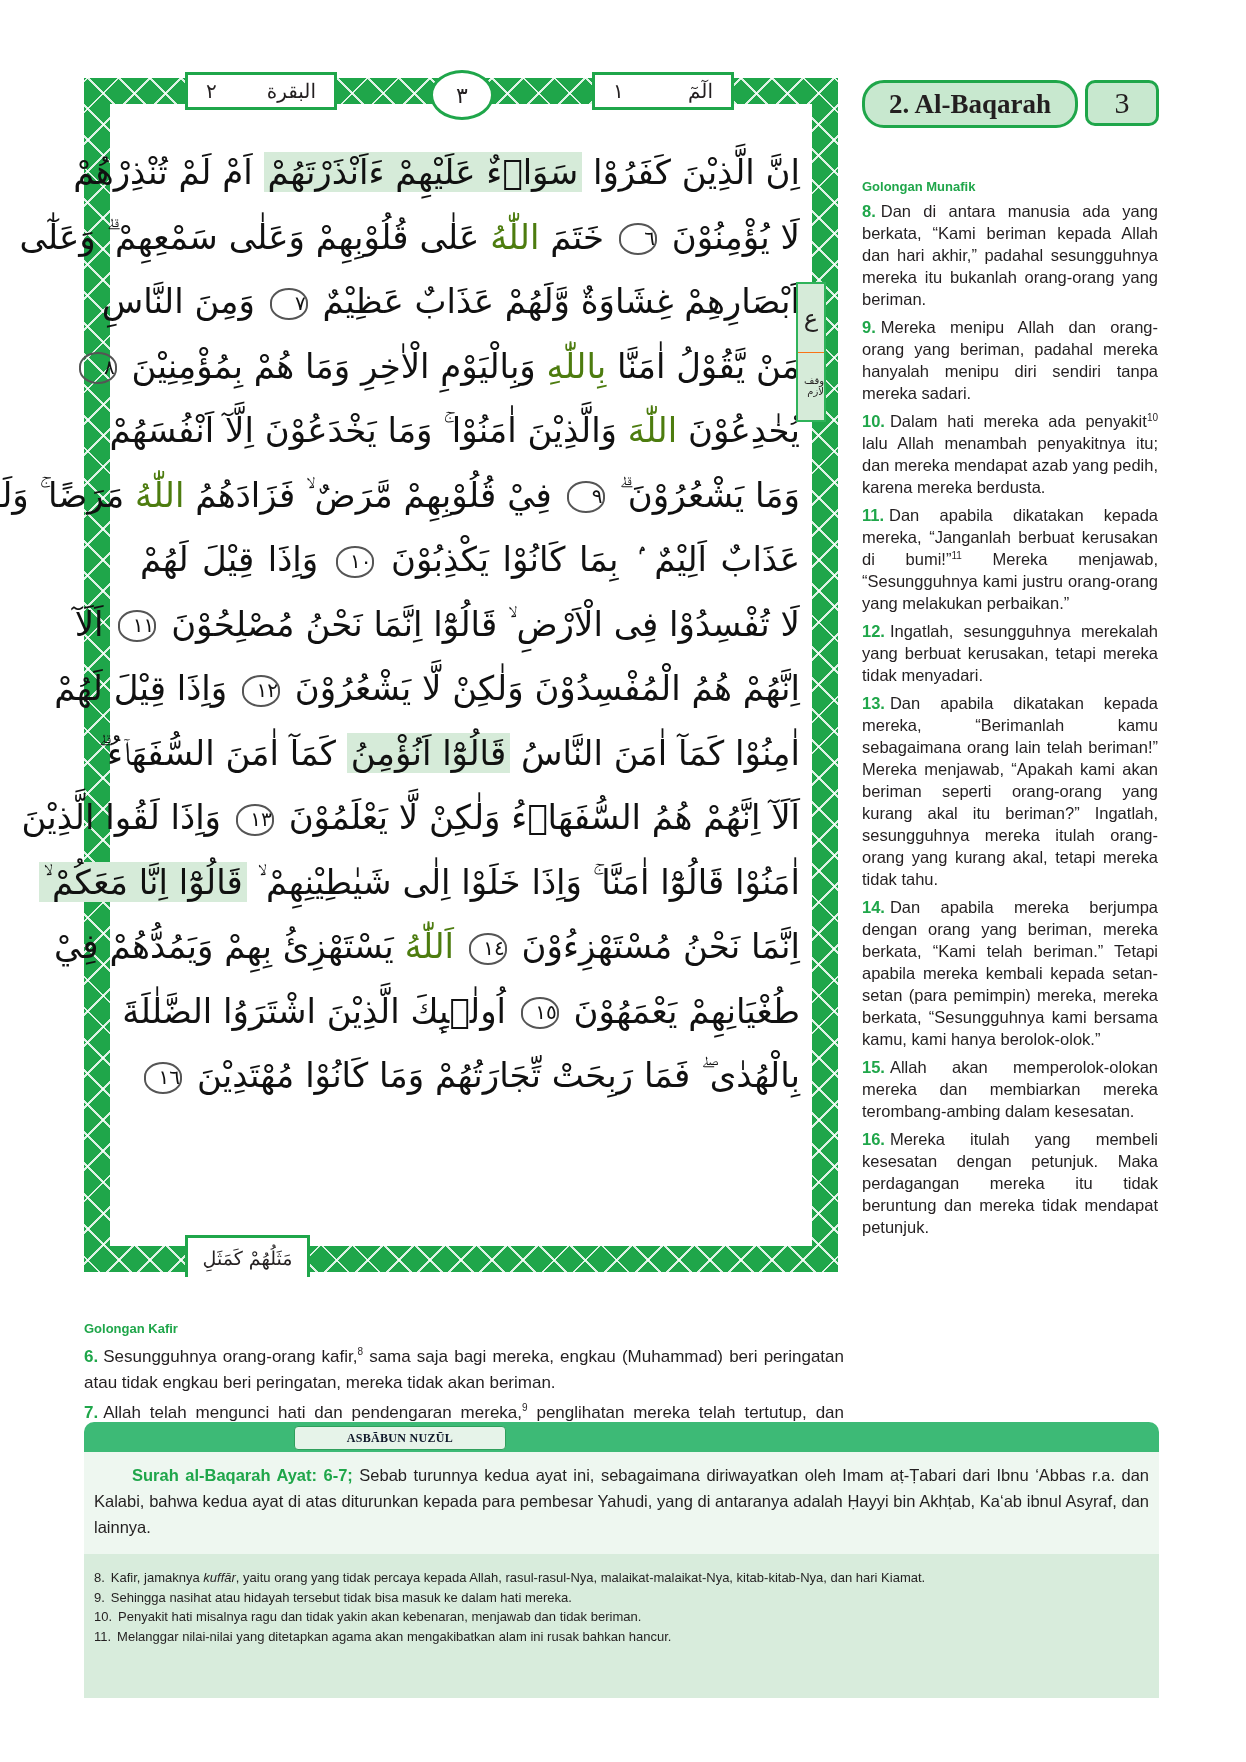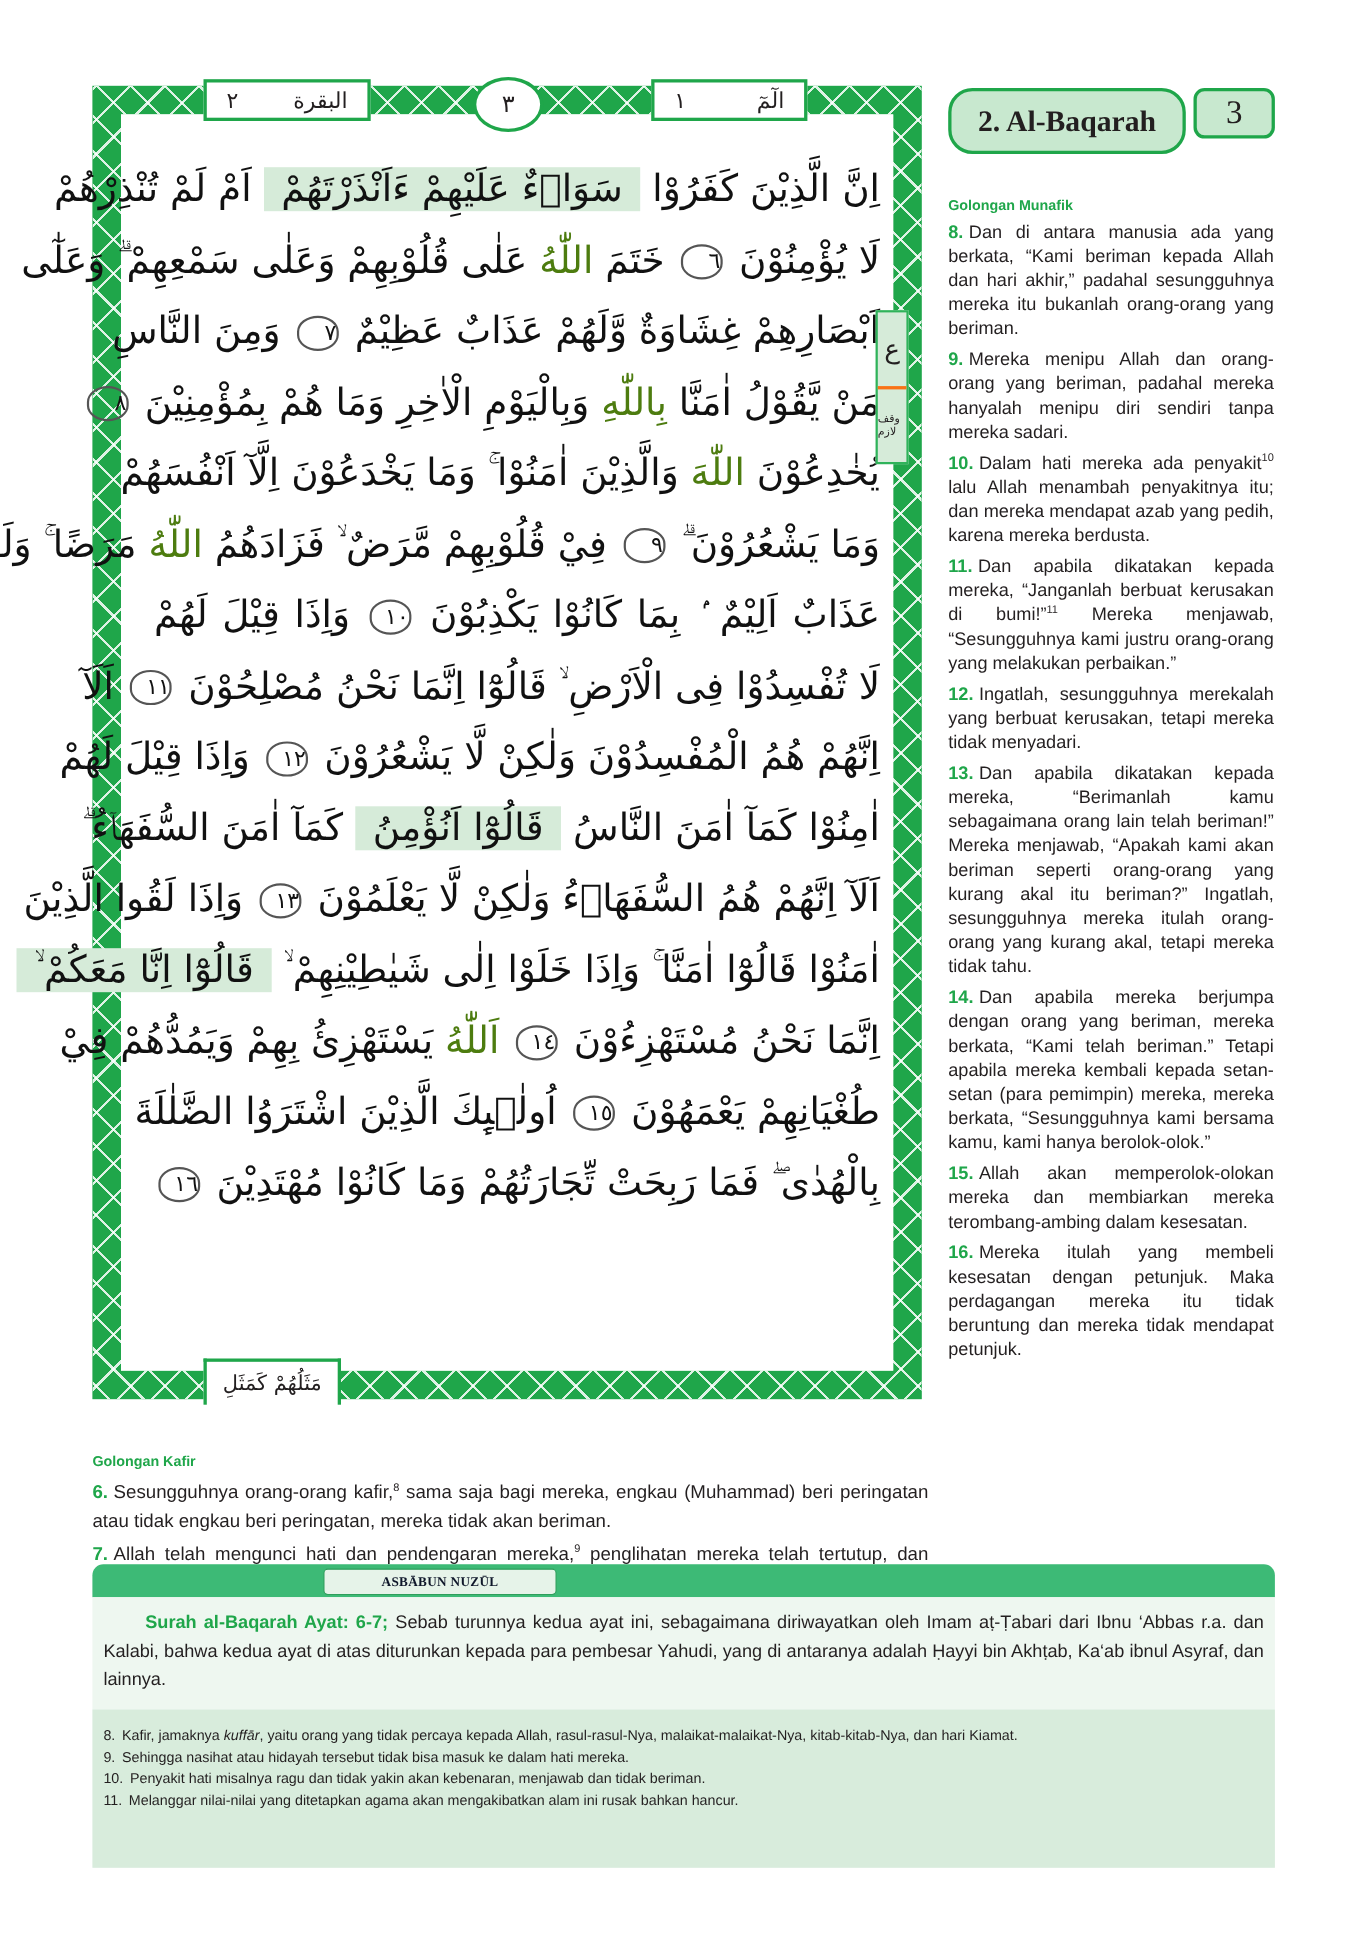"2. Al-Baqarah" .surah-pill { height: 60px -> 48px }
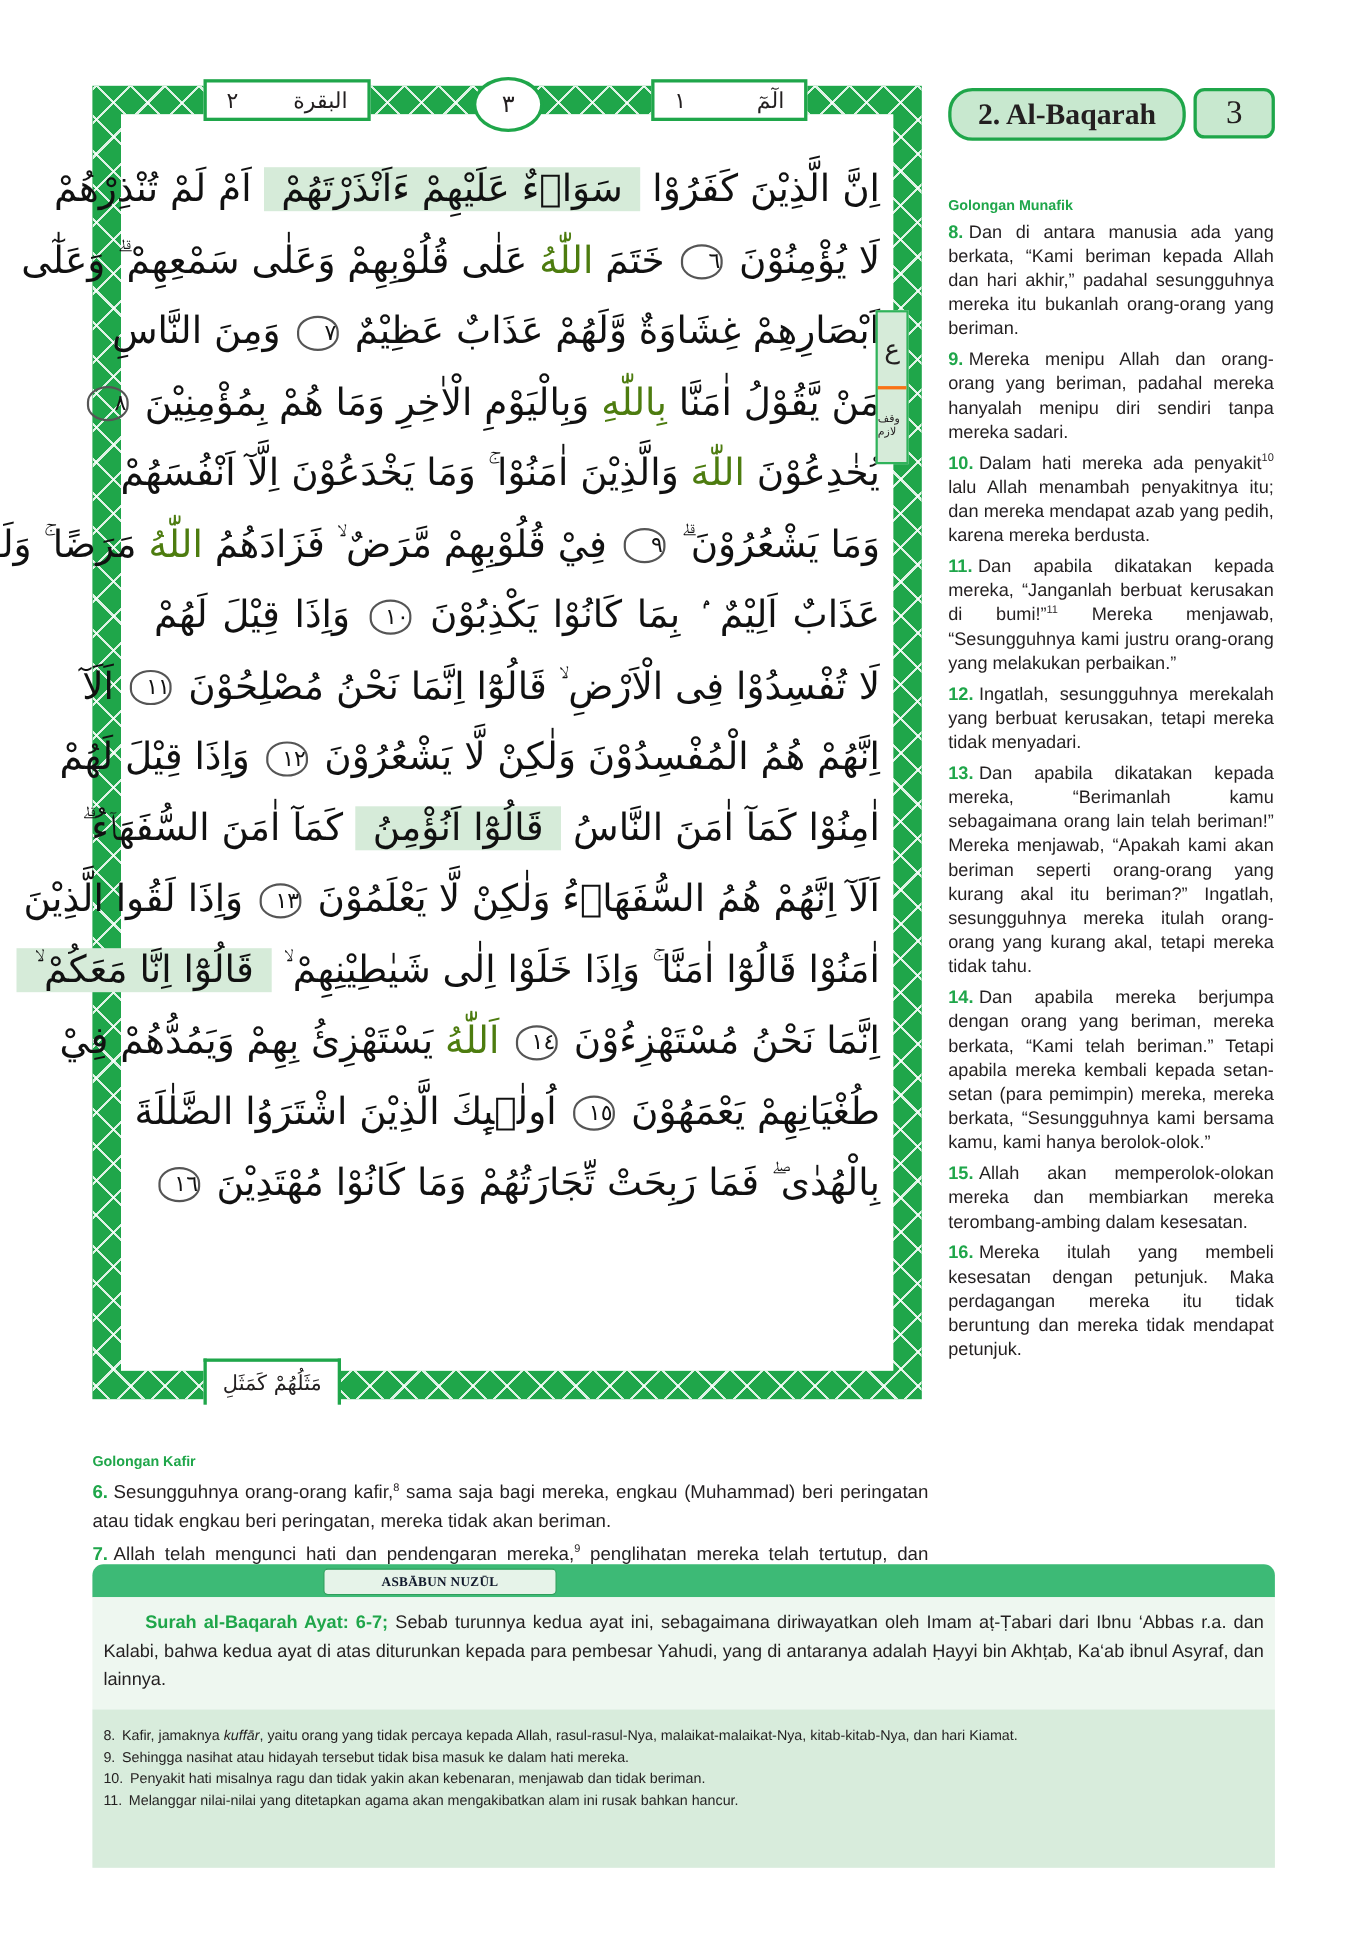"سَوَاۤءٌ عَلَيْهِمْ ءَاَنْذَرْتَهُمْ" .qline .hl { padding: 0 16px -> 0 4px }
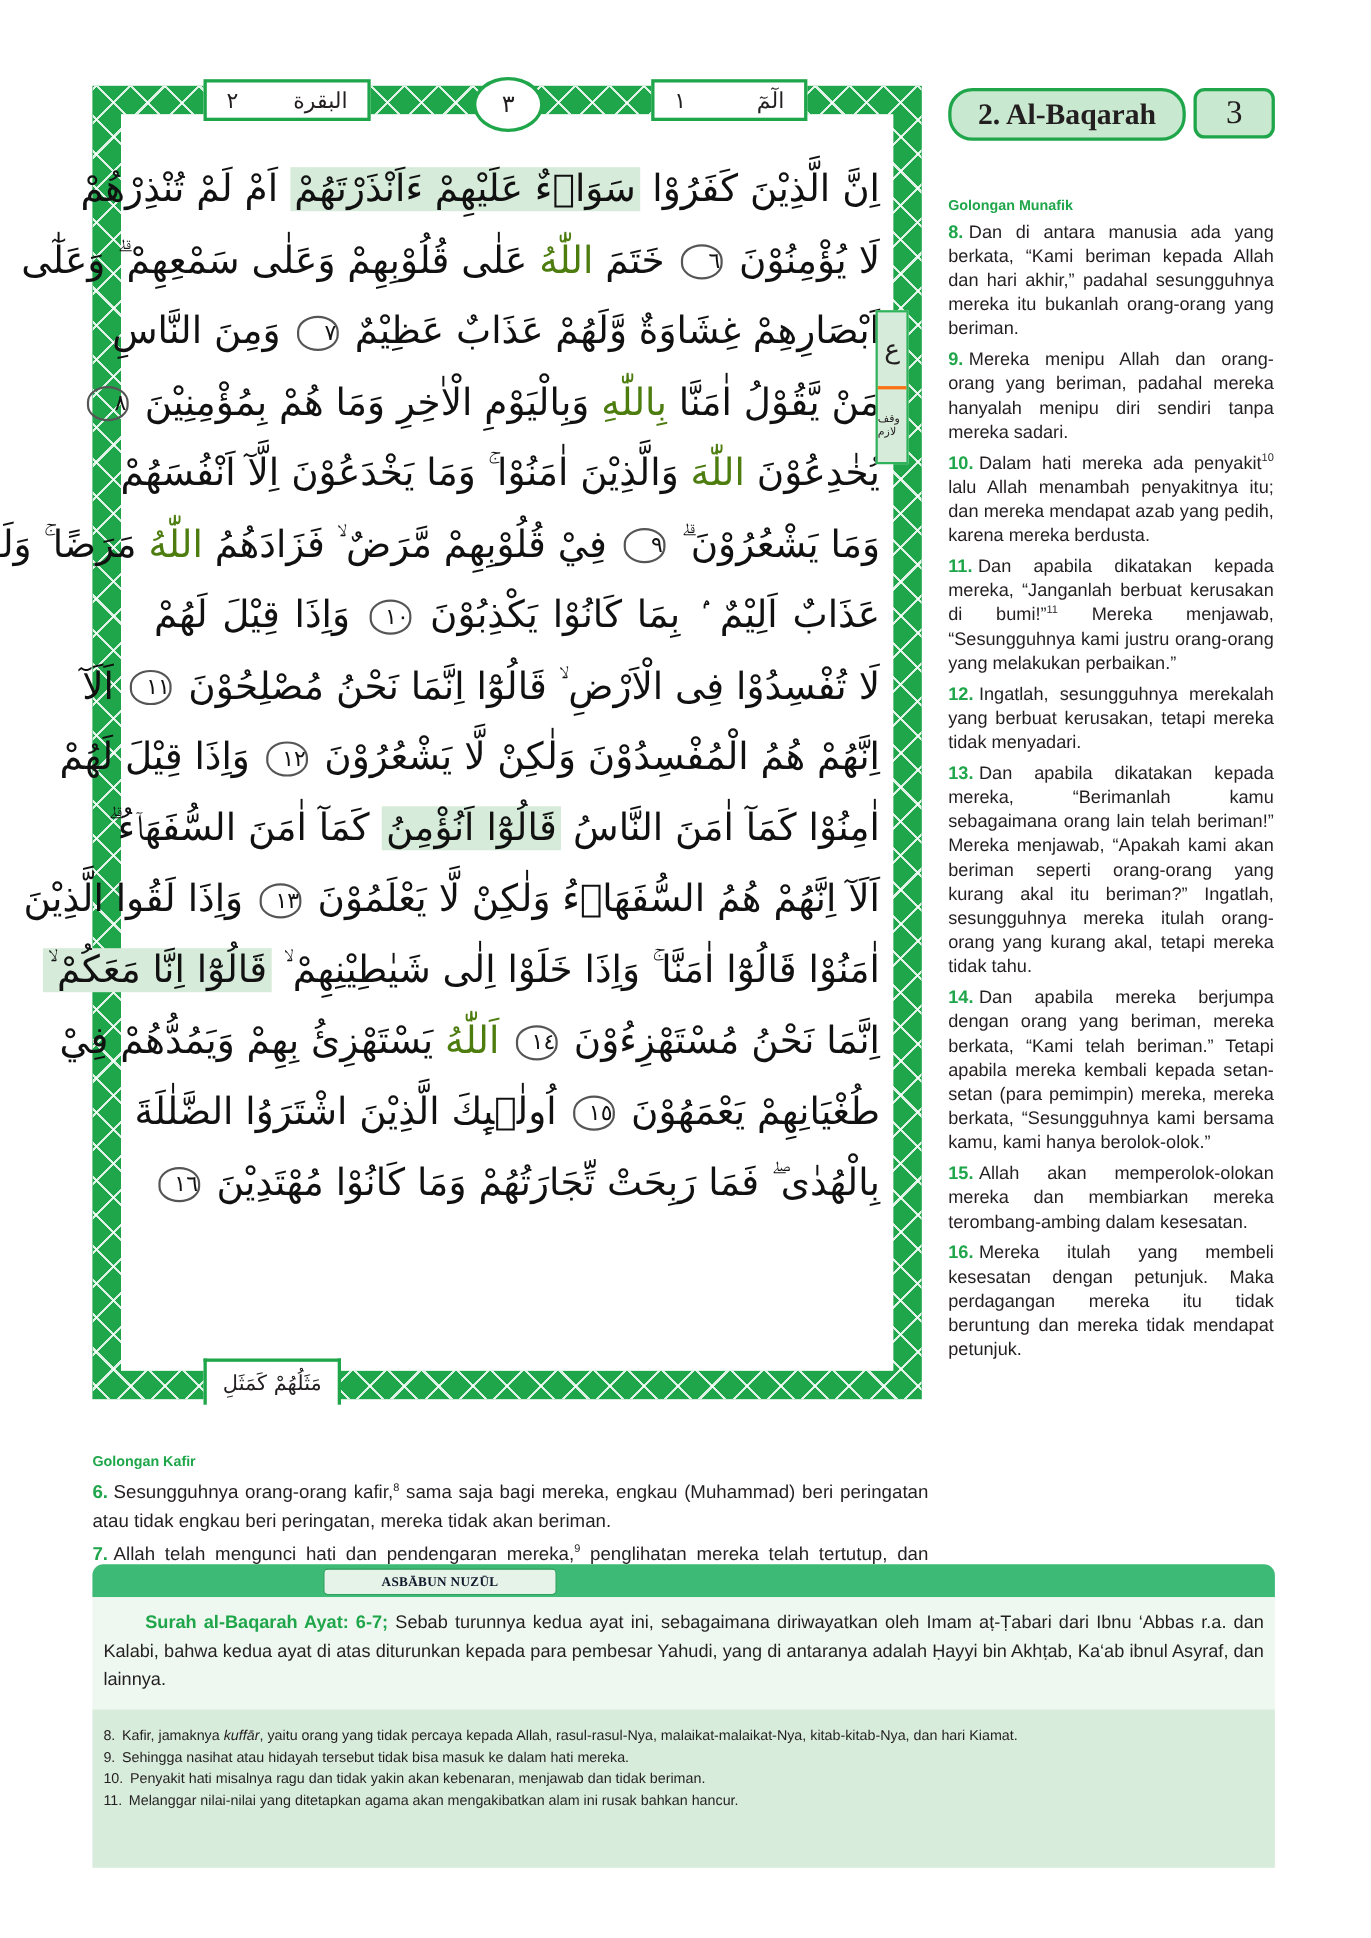"وقف لازم" .side-marker .cell + .cell { border-top: 3px solid #f97316 -> 1px solid #f97316; text-align: left -> right }
